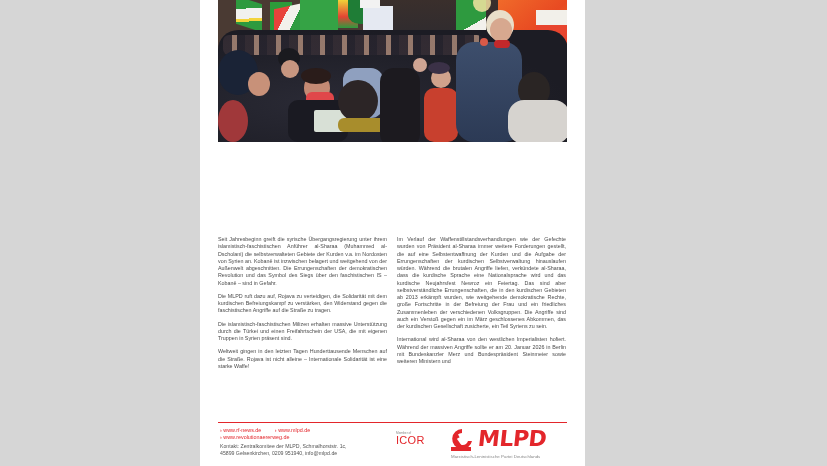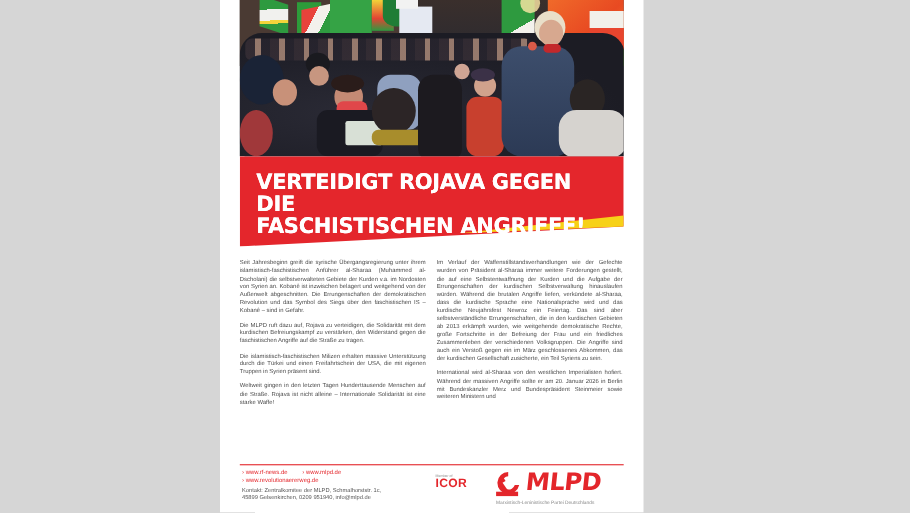"VERTEIDIGT ROJAVA GEGEN DIE" div.banner { html: <div> <svg> <polygon></polygon> <polygon></polygon> </svg> <div> <div>VERTEIDIGT ROJAVA GEGEN DIE</div> <div>FASCHISTISCHEN ANGRIFFE!</div> </div> </div> -> none }
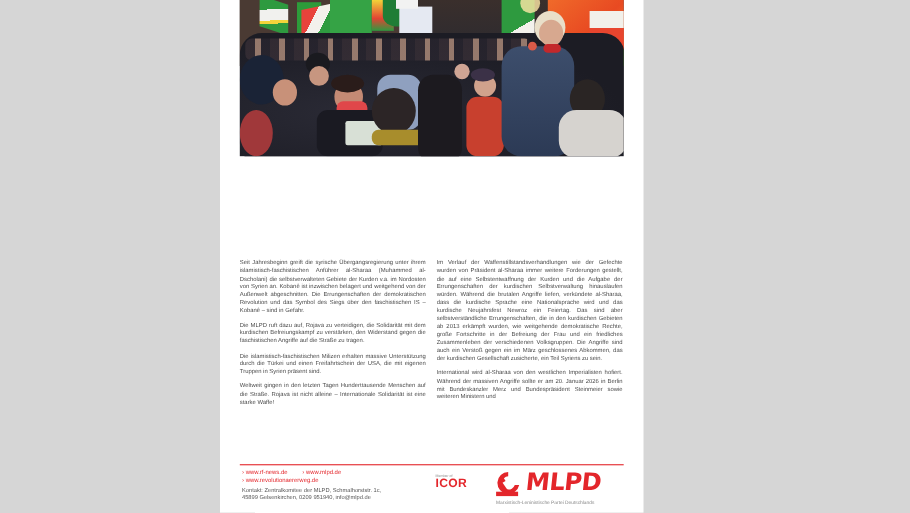"ICOR" .icor .name { font-weight: bold -> normal }
